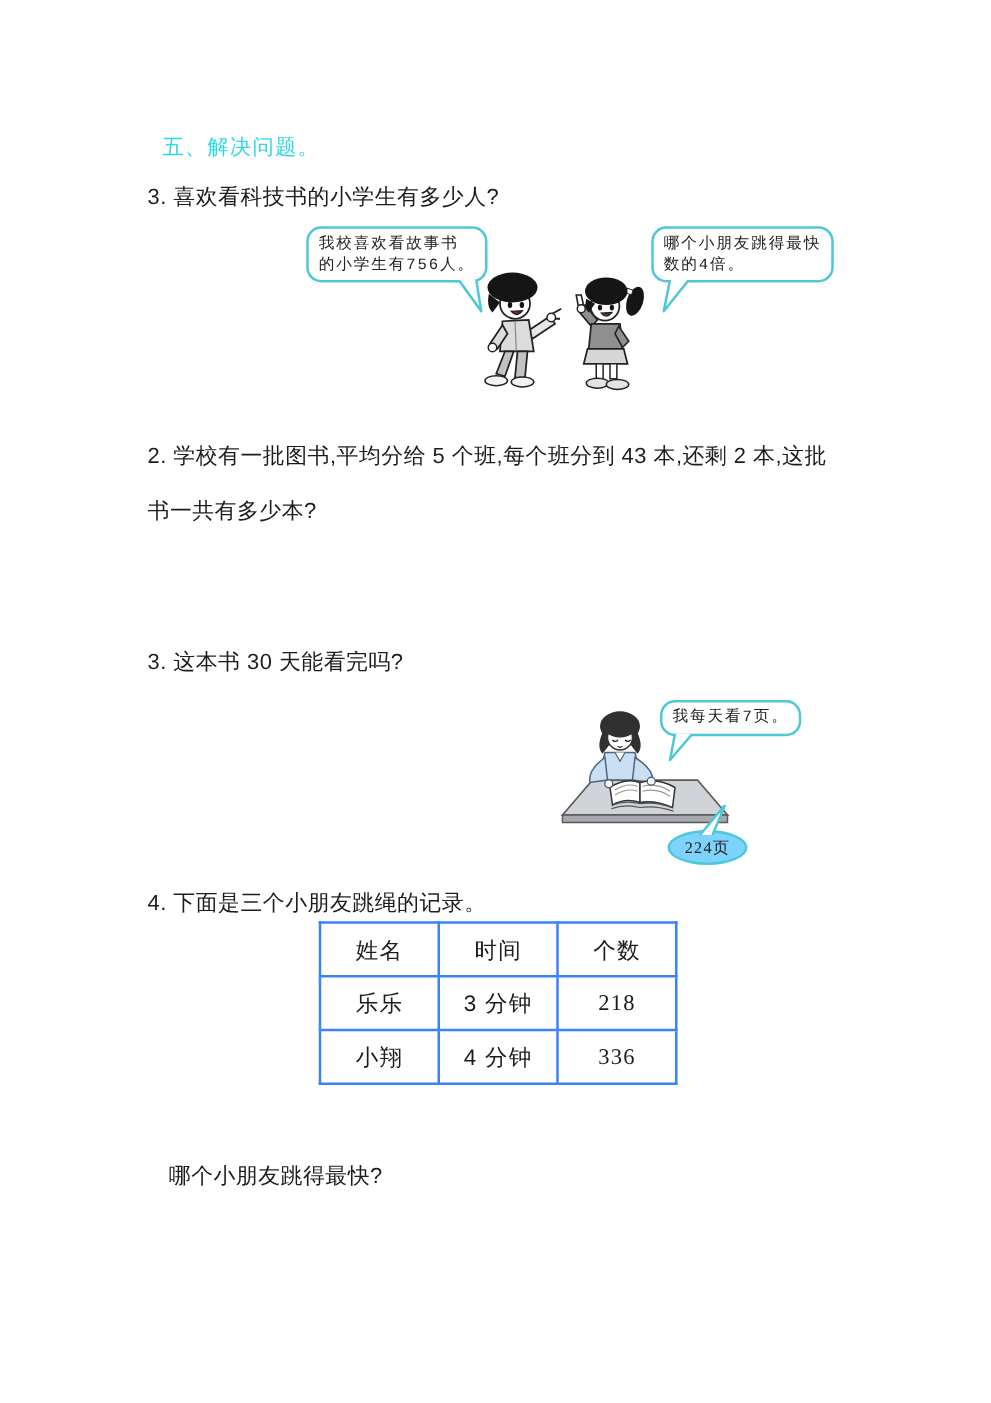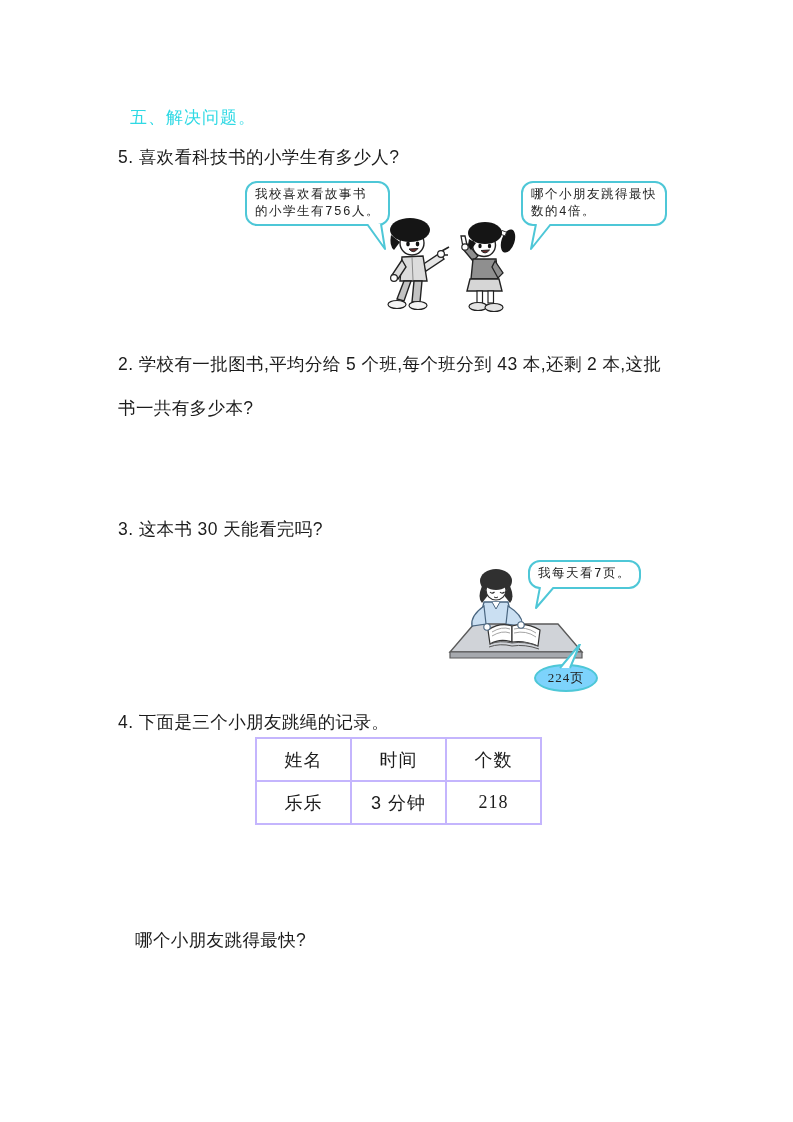"5. 喜欢看科技书的小学生有多少人?" div.abs { text: 5 -> 3 }
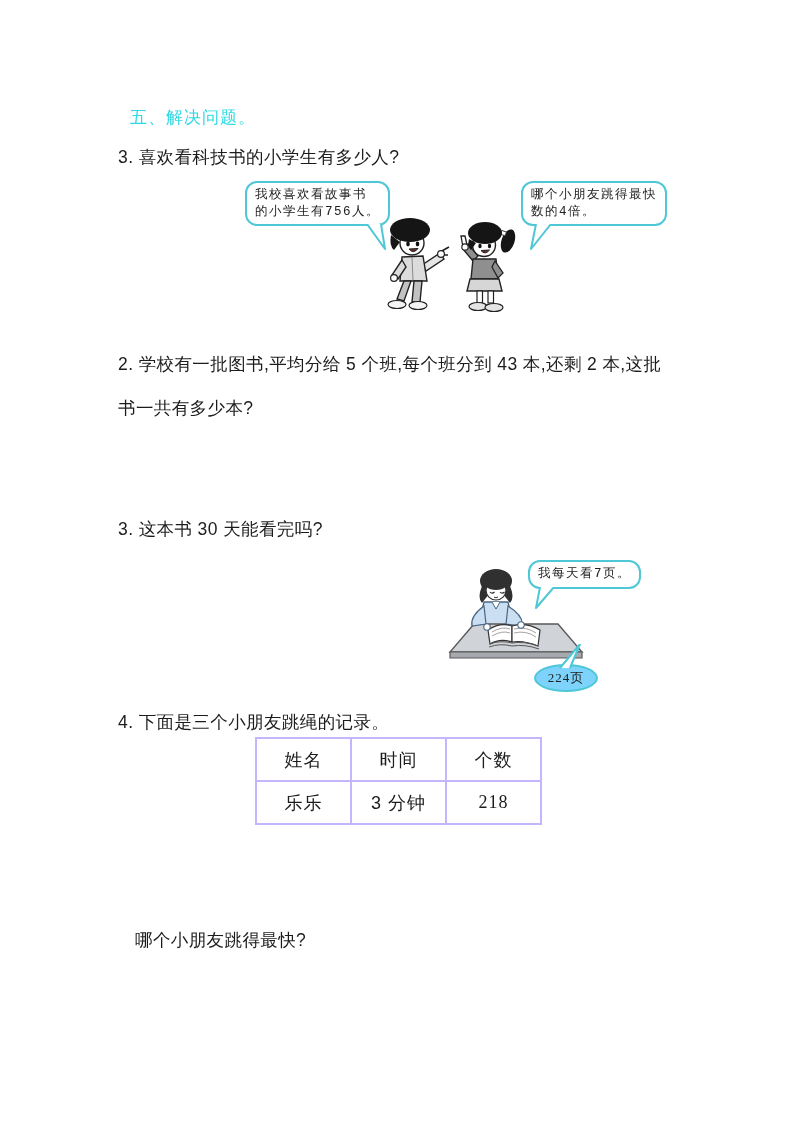"姓名" table.rec td { border: 2px solid #c4b5fd -> 2px solid #3b82f6 }
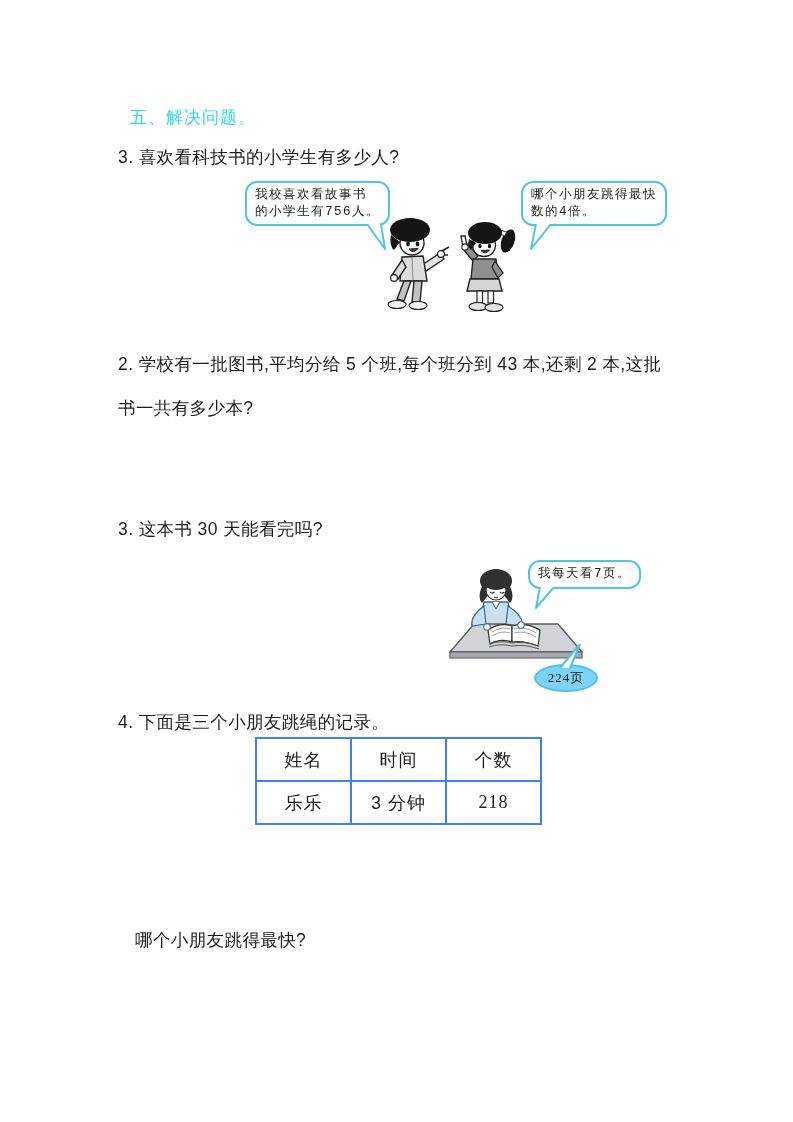"小翔" tr { html: none -> <tr> <td>小翔</td> <td>4 分钟</td> <td>336</td> </tr> }
